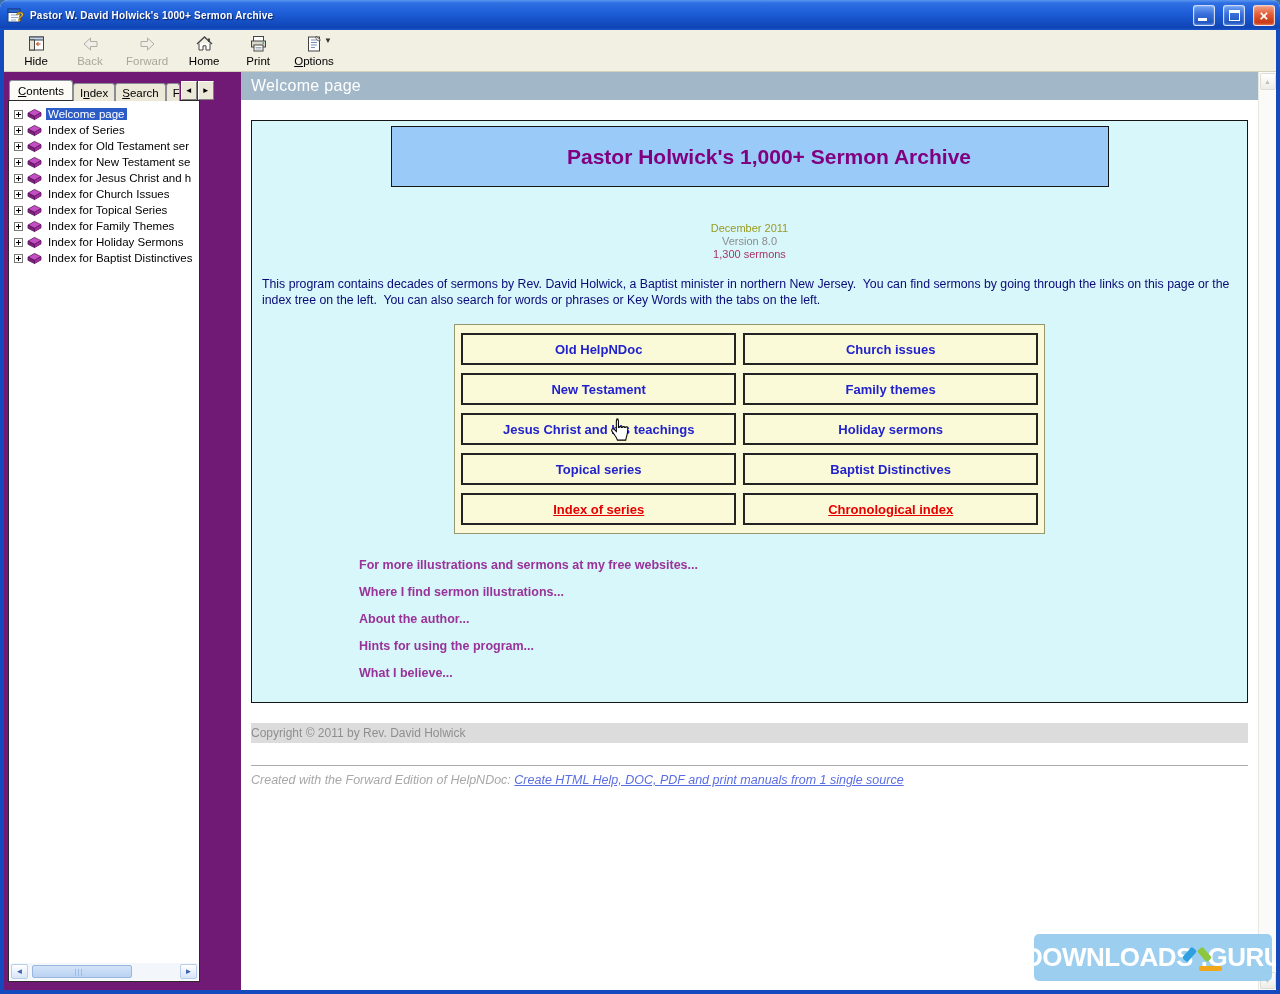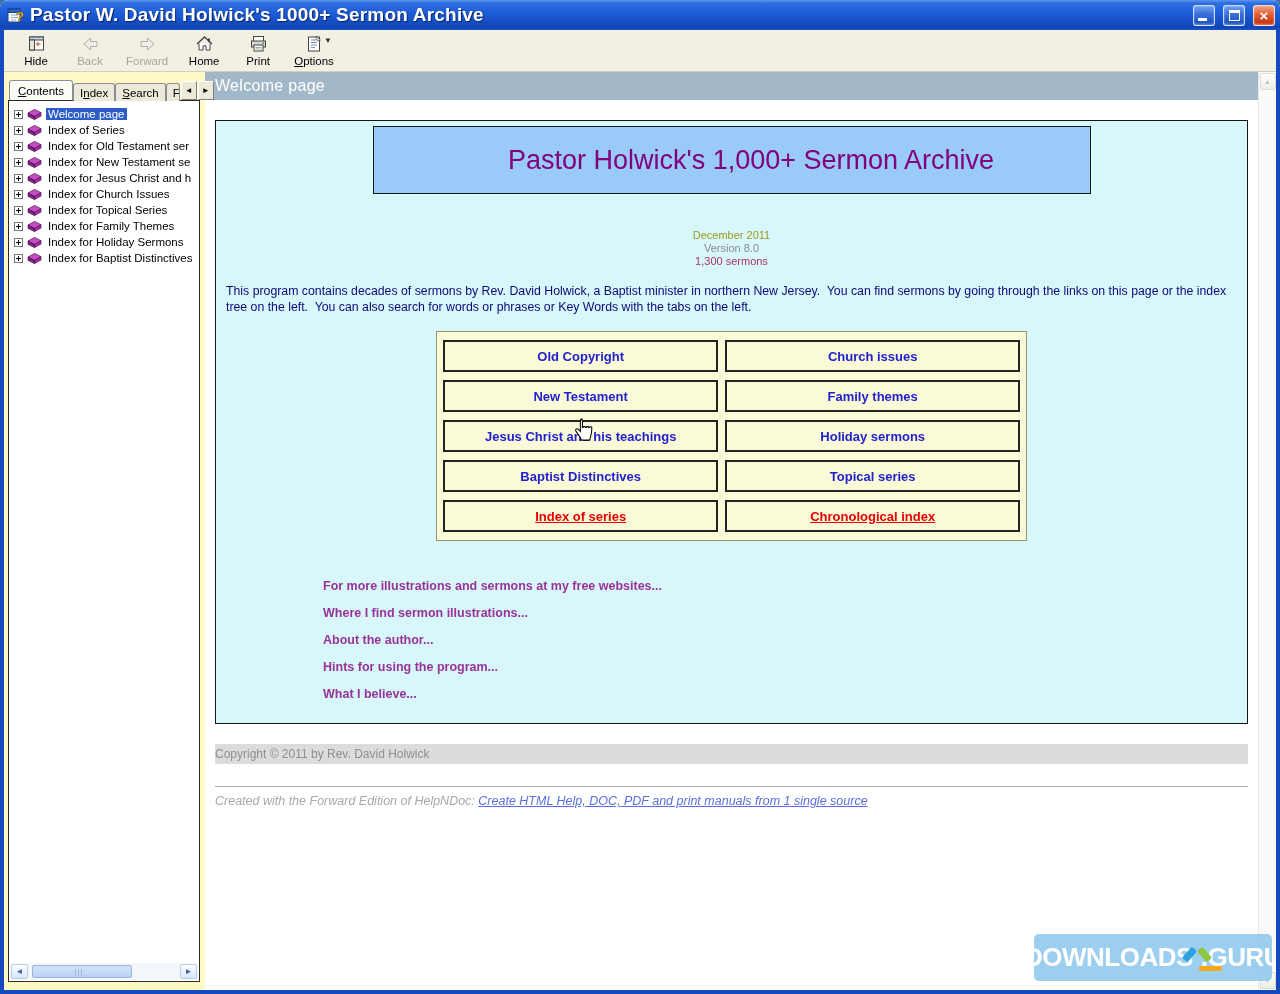"Pastor W. David Holwick's 1000+" .title-text { font-size: 19px -> 10px }
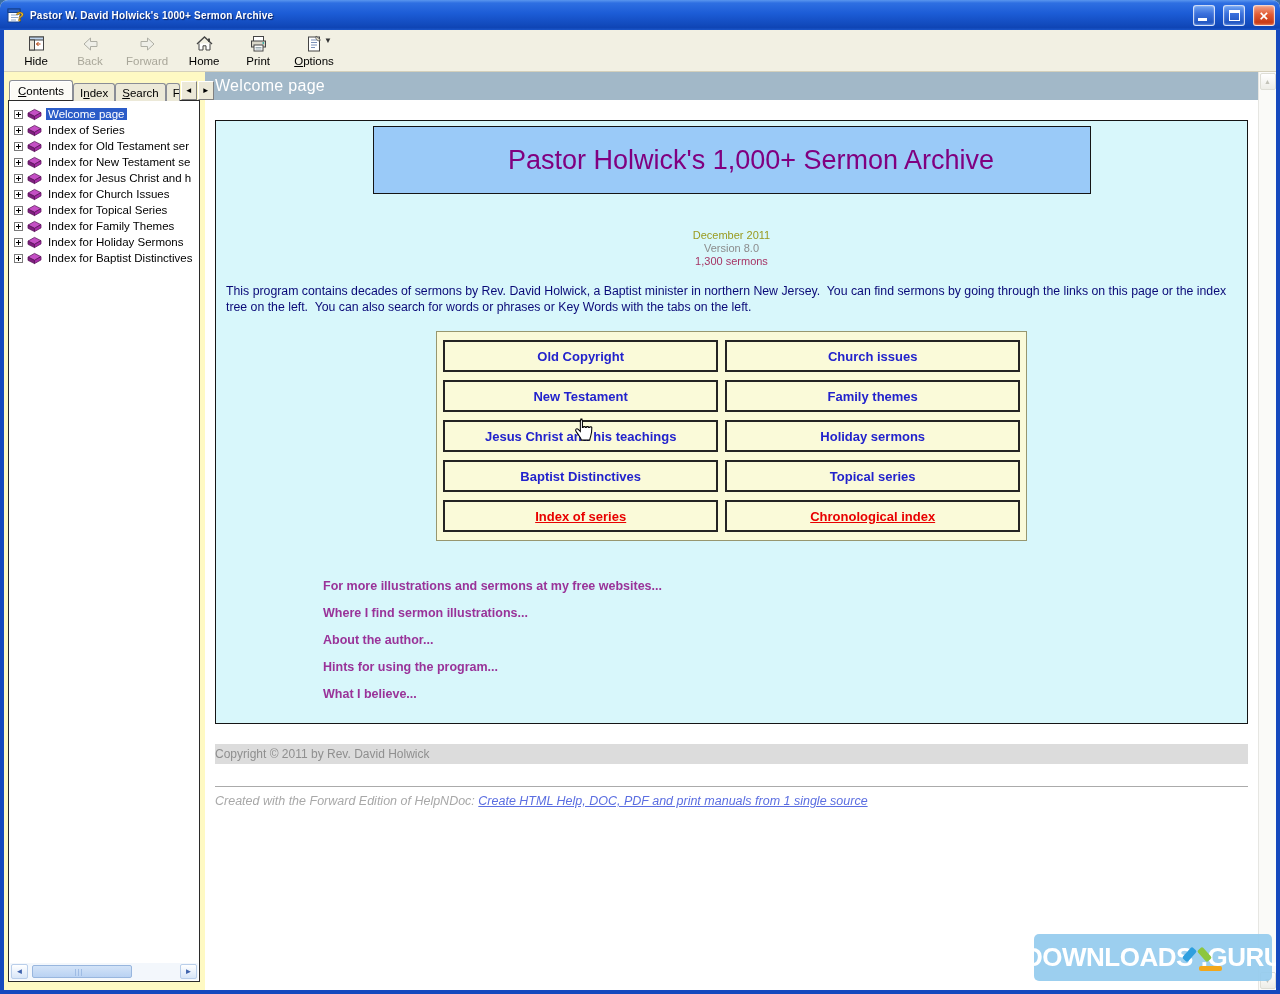"Contents" .main { background: #fef9c3 -> #701a75; gap: none -> 36px }
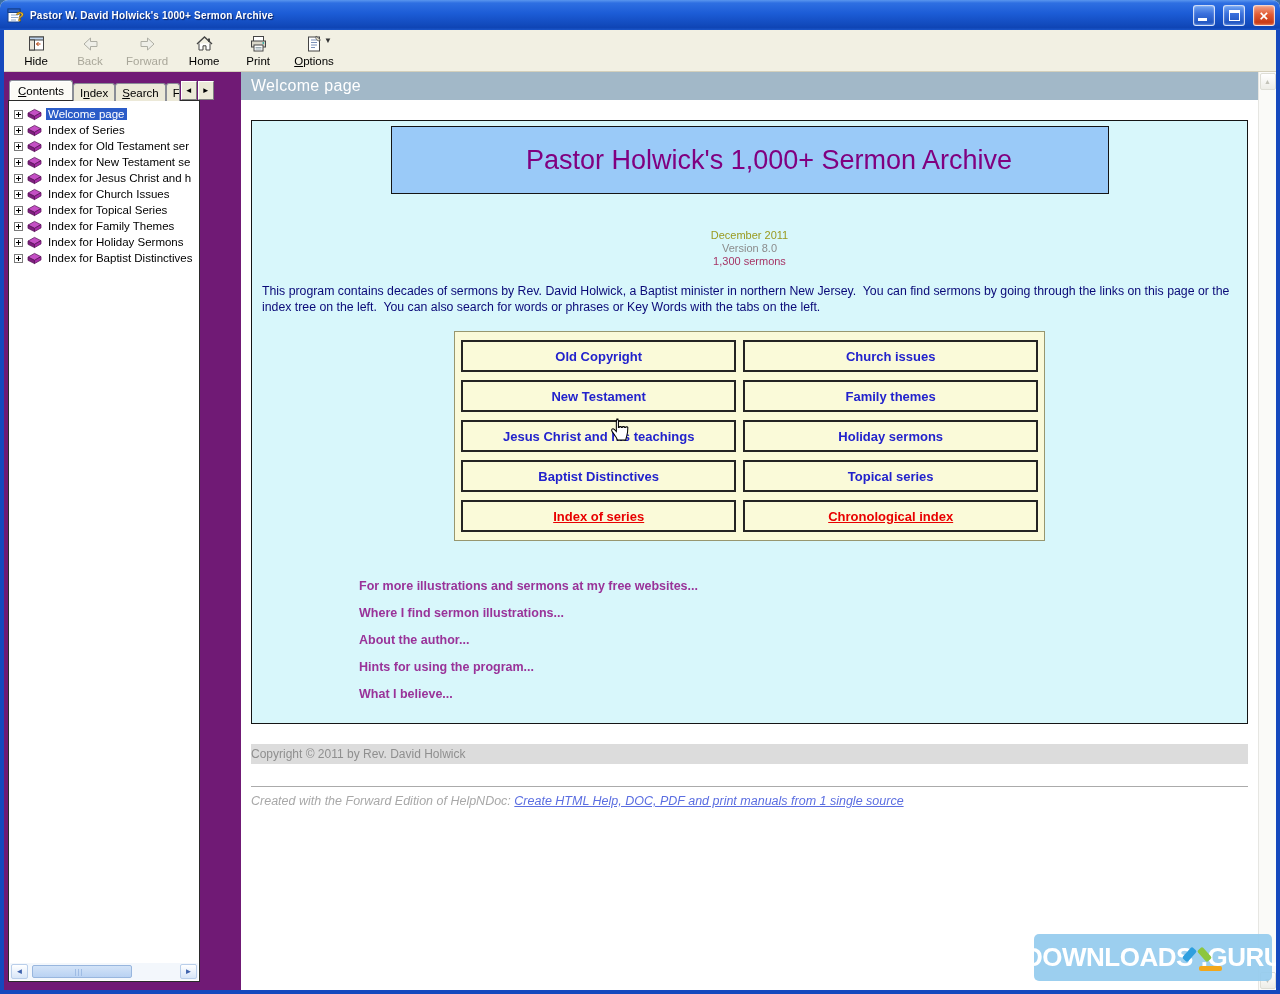"Pastor Holwick's 1,000+ Sermon Archive" .banner span { font-size: 27px -> 21px; font-weight: normal -> bold }
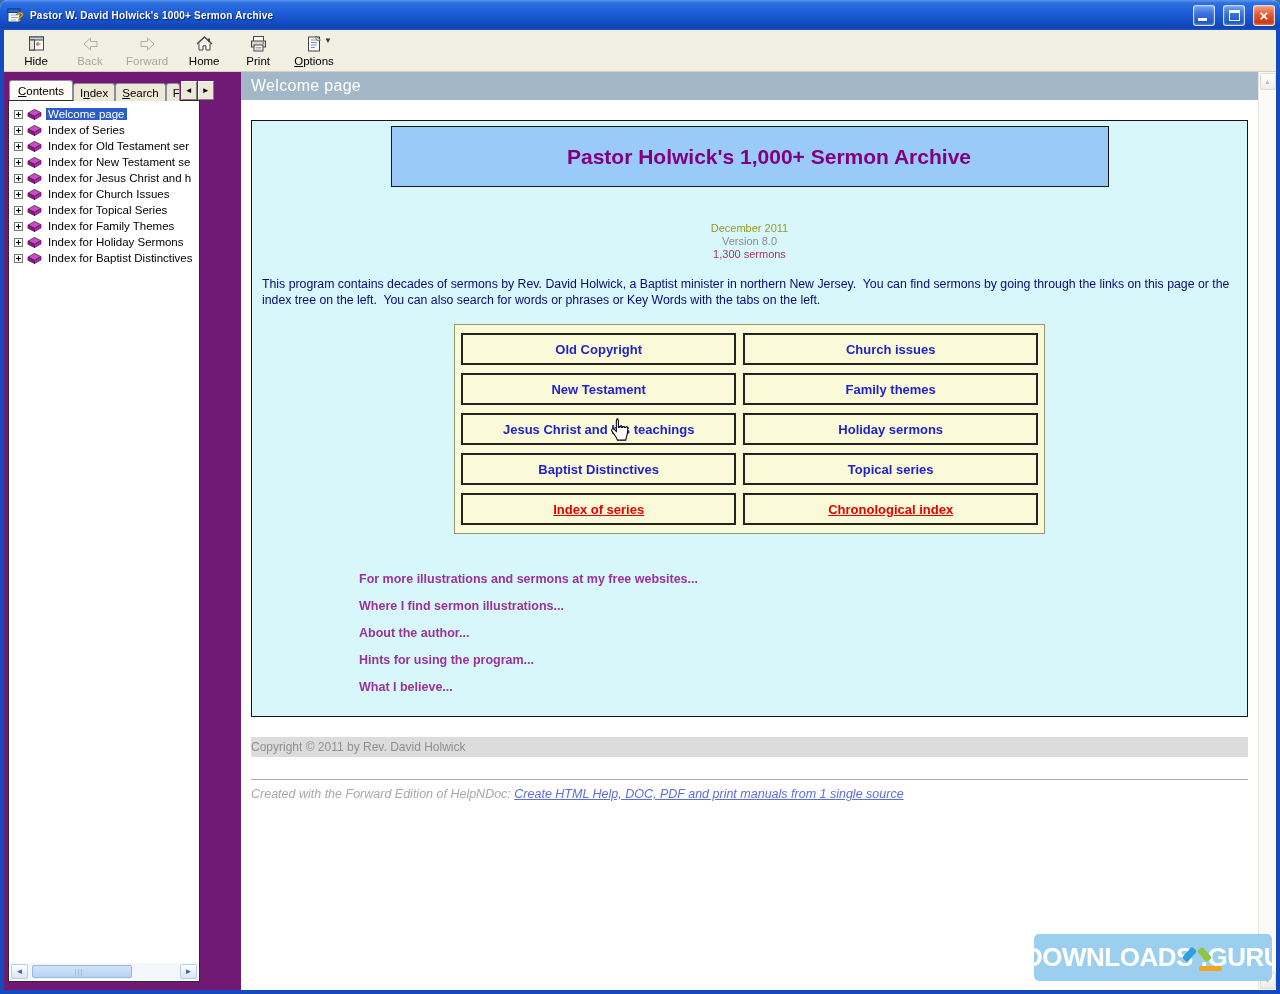"Old Copyright" div.gbtn { text: Copyright -> HelpNDoc }
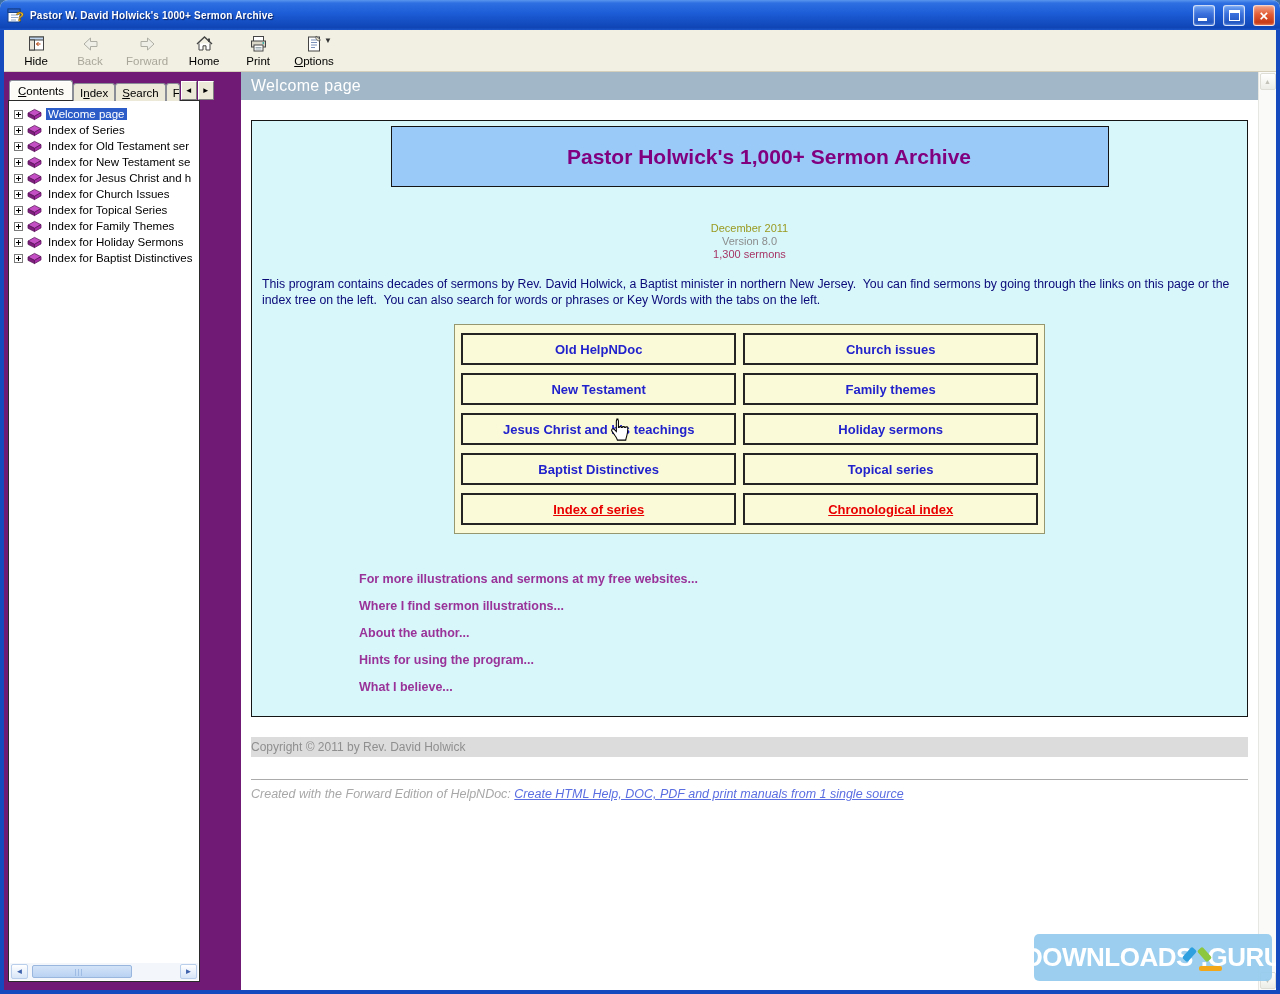"Baptist Distinctives" div.gbtn { order: before "Topical series" -> after "Topical series" }
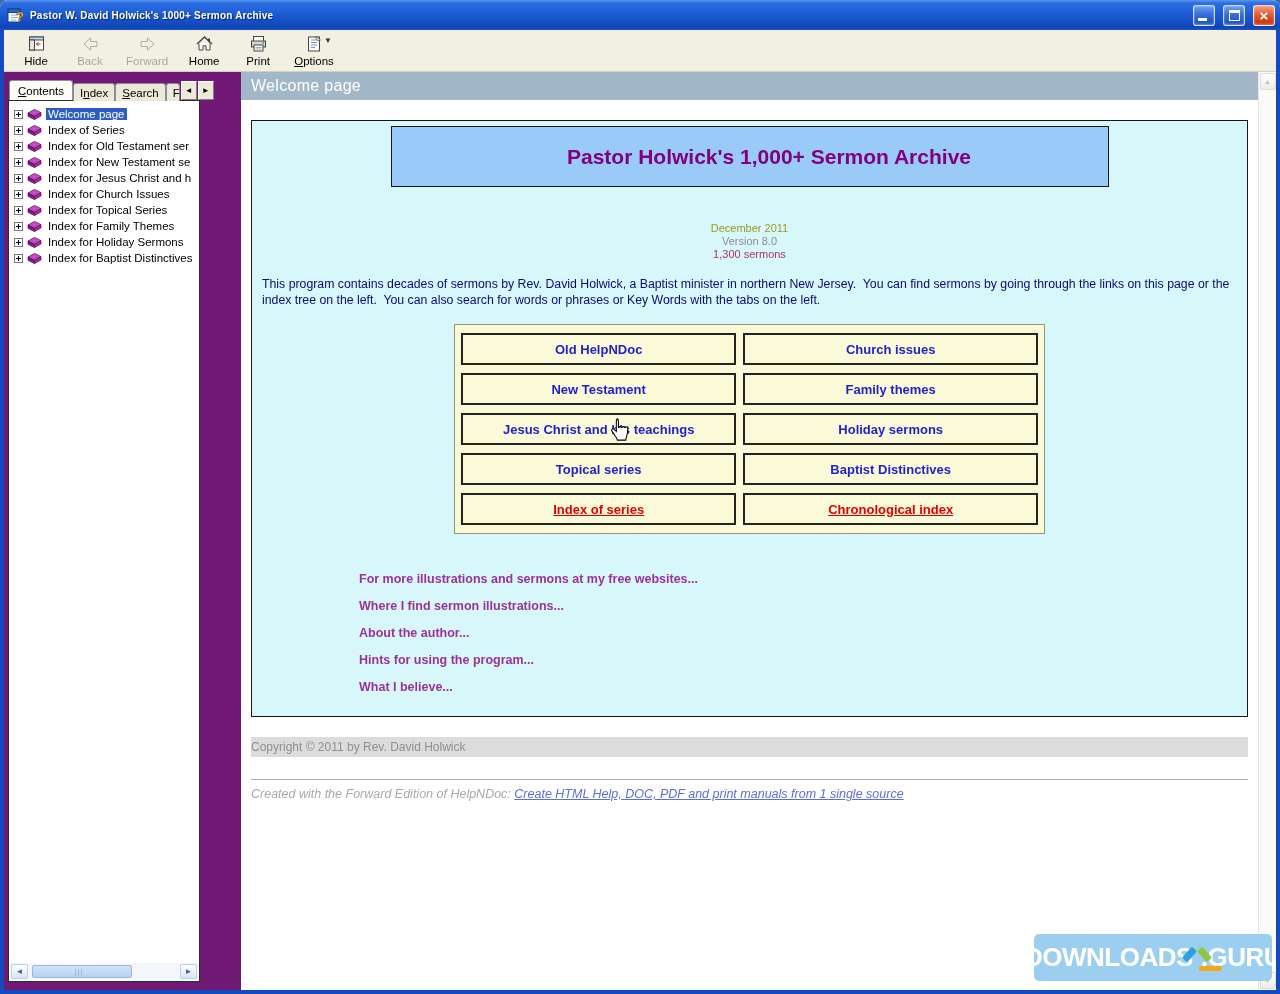"For more illustrations and sermons" .plinks { margin: 38px 0 0 107px -> 24px 0 0 107px }
